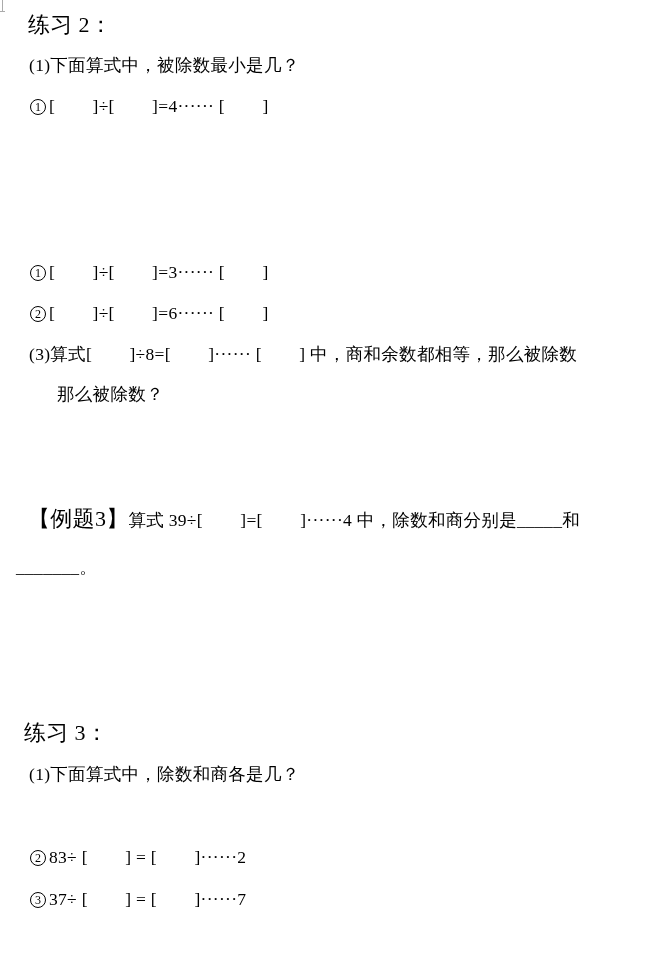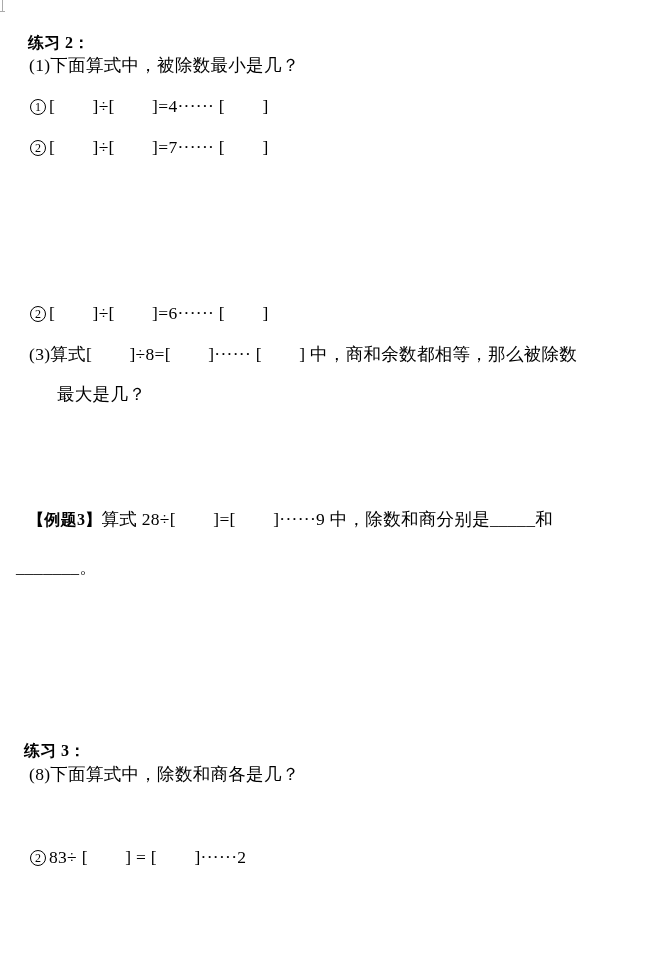"练习 2：" .bold { font-size: 16px -> 22px; font-weight: bold -> normal; margin-top: 18px -> none }
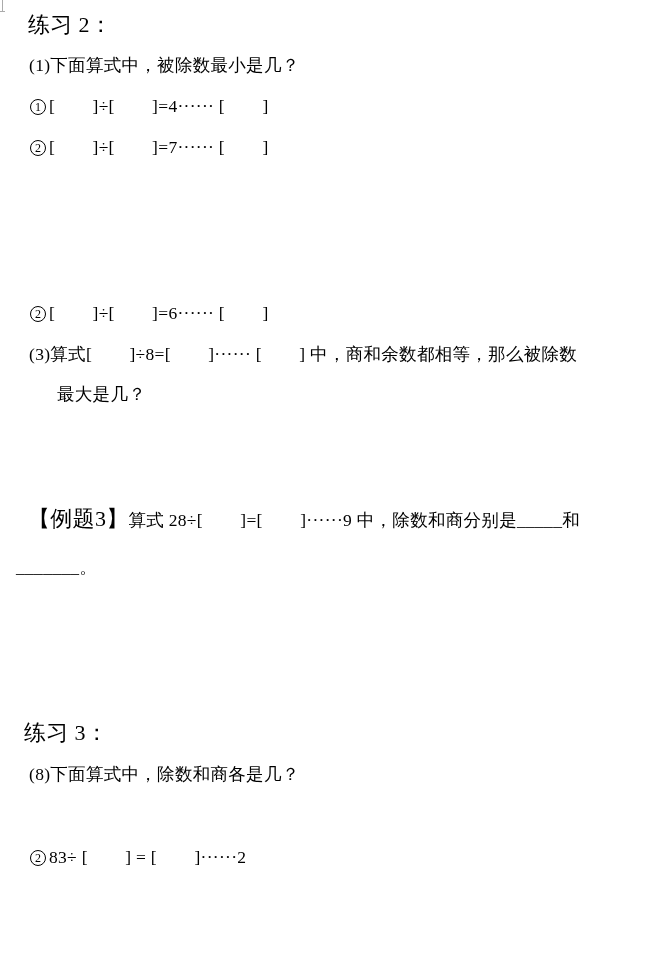"2 [ ]÷[ ]=7······ [" div.line { html: <div><span>2</span><span>[ ]÷[ ]=7······ [ ]</span></div> -> none }
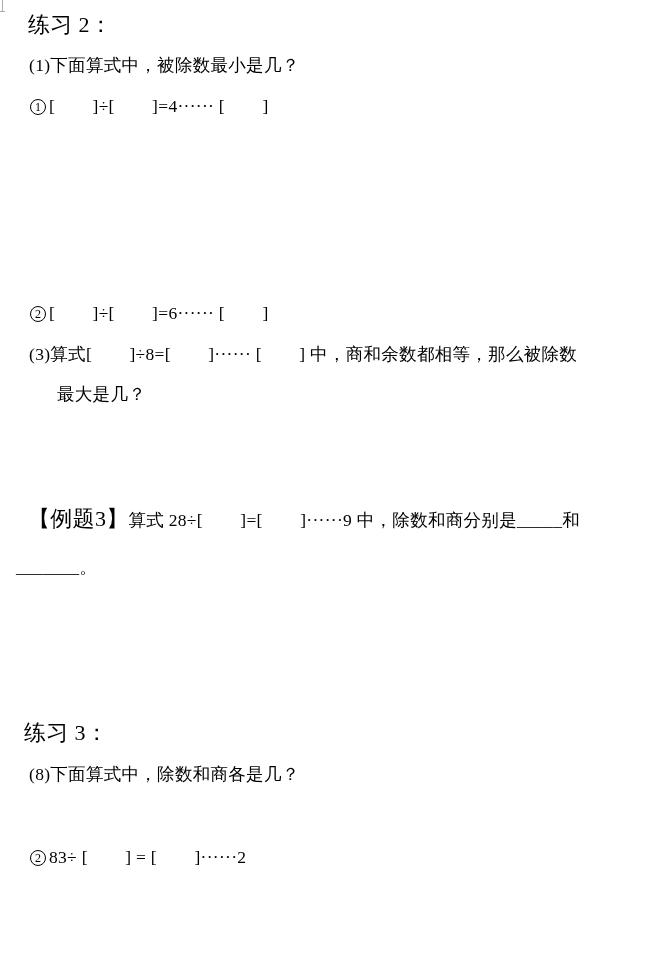"1 [ ]÷[ ]=3······ [" div.line { html: none -> <div><span>1</span><span>[ ]÷[ ]=3······ [ ]</span></div> }
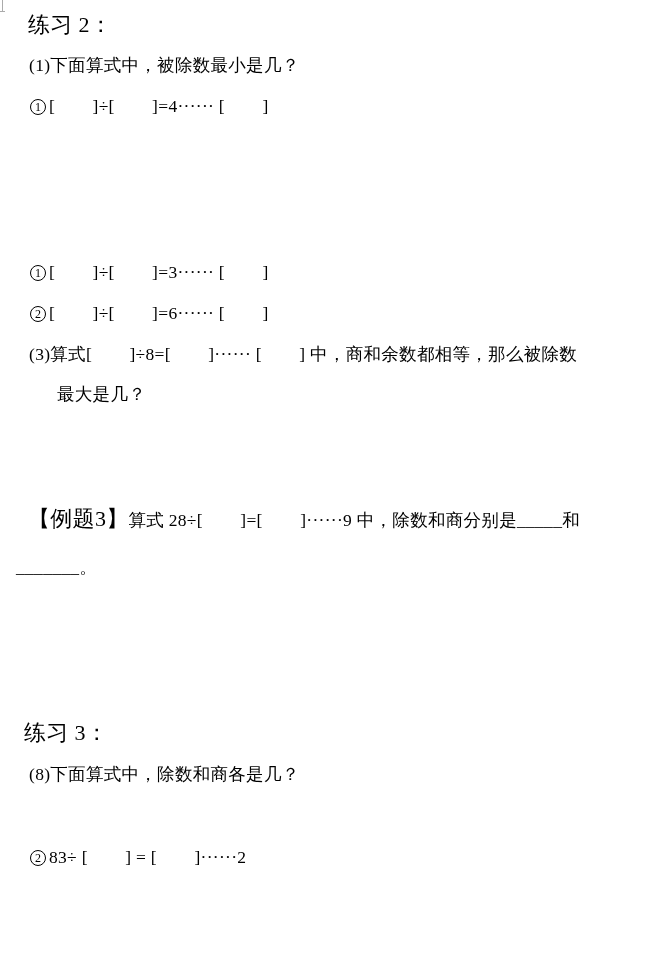"最大是几？" div.line { text: 最大是几 -> 那么被除数 }
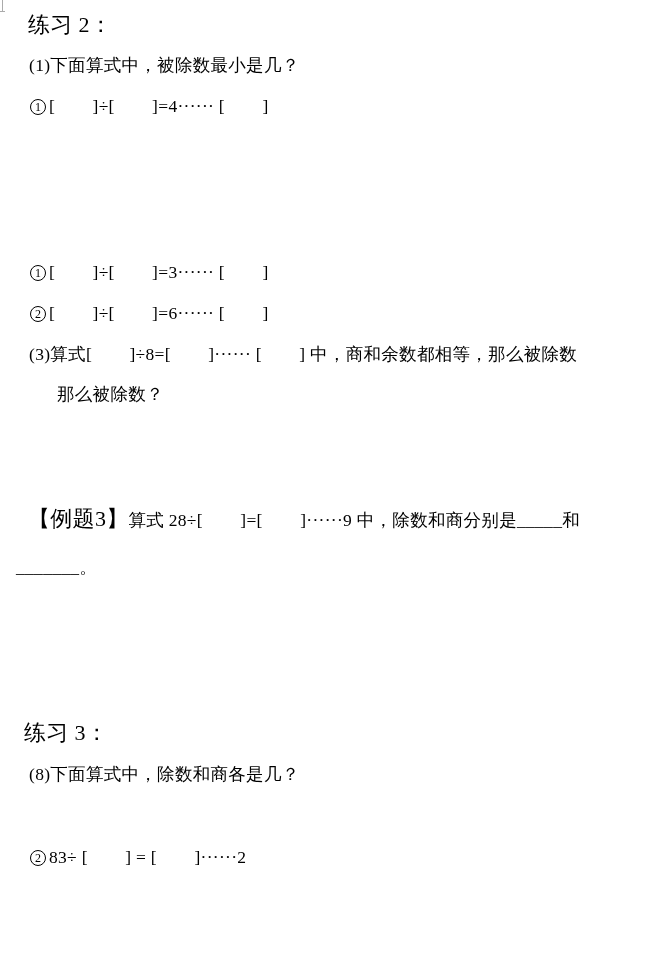"算式 28÷[ ]=[ ]······9 中，除数和商分别是_____和" span { text: 28÷[        ]=[        ]······9 -> 39÷[        ]=[        ]······4 }
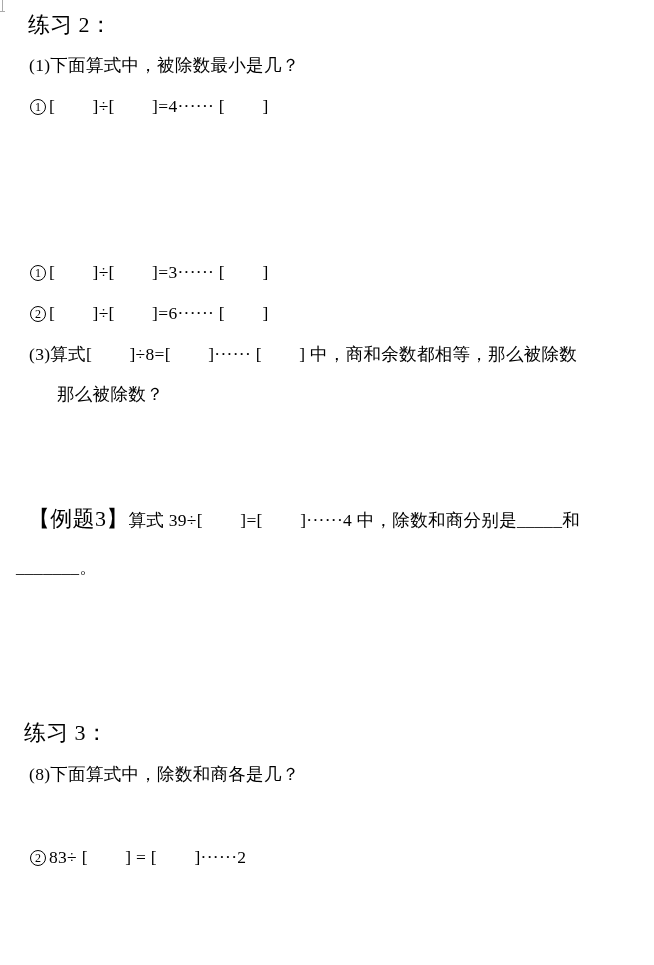"(8)下面算式中，除数和商各是几？" div.line { text: 8 -> 1 }
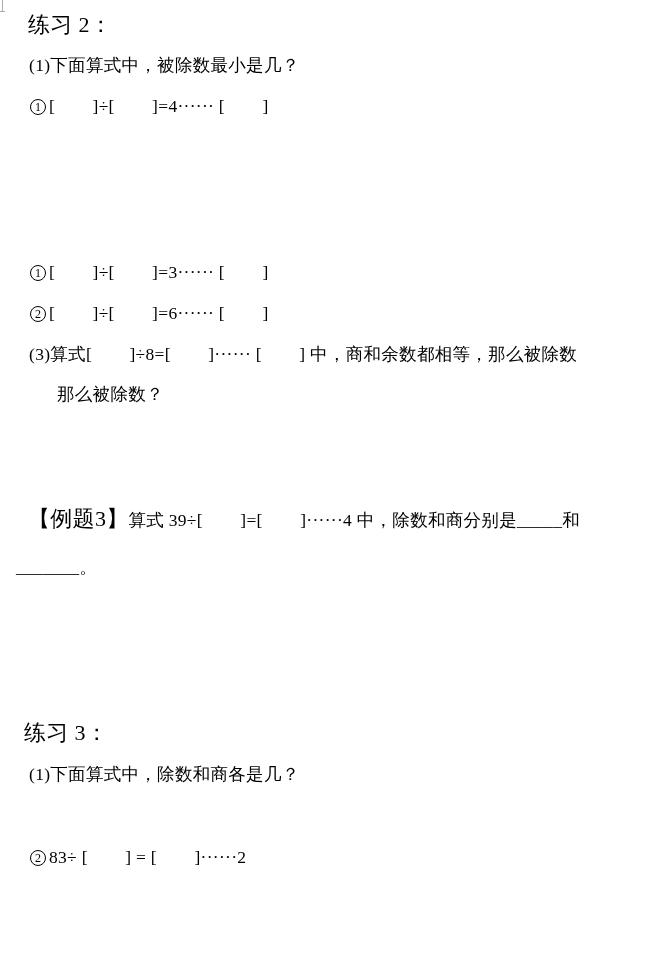"3 37÷ [ ] =" div.line { html: none -> <div><span>3</span><span>37÷ [ ] = [ ]······7</span></div> }
